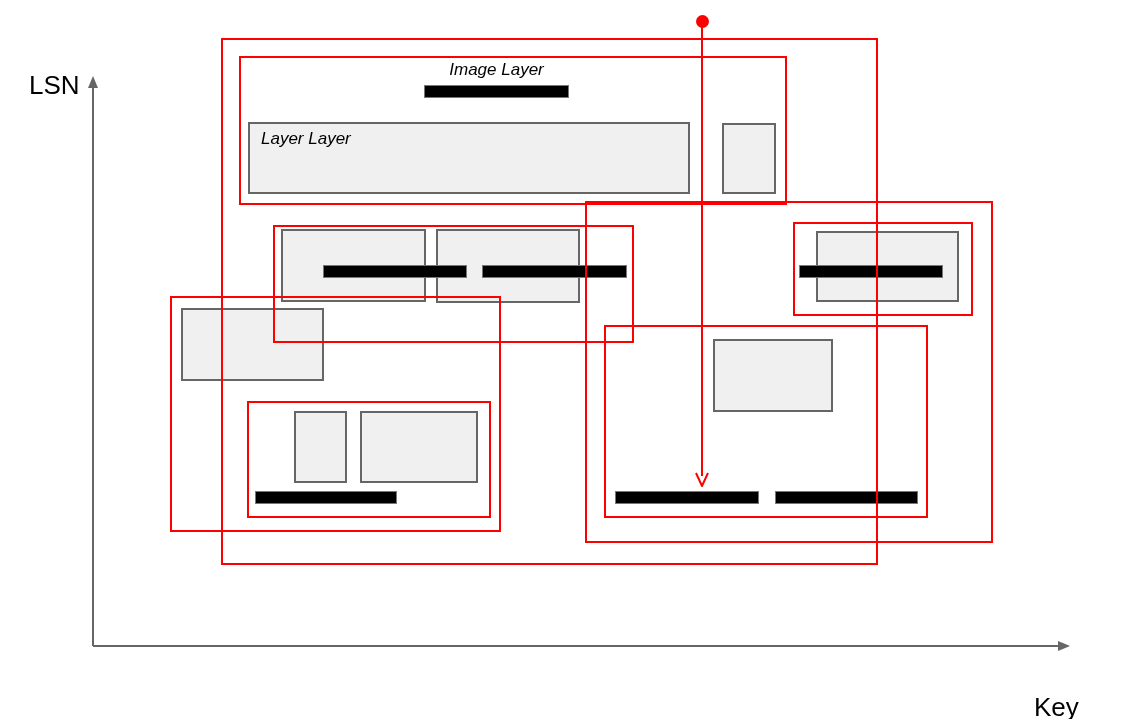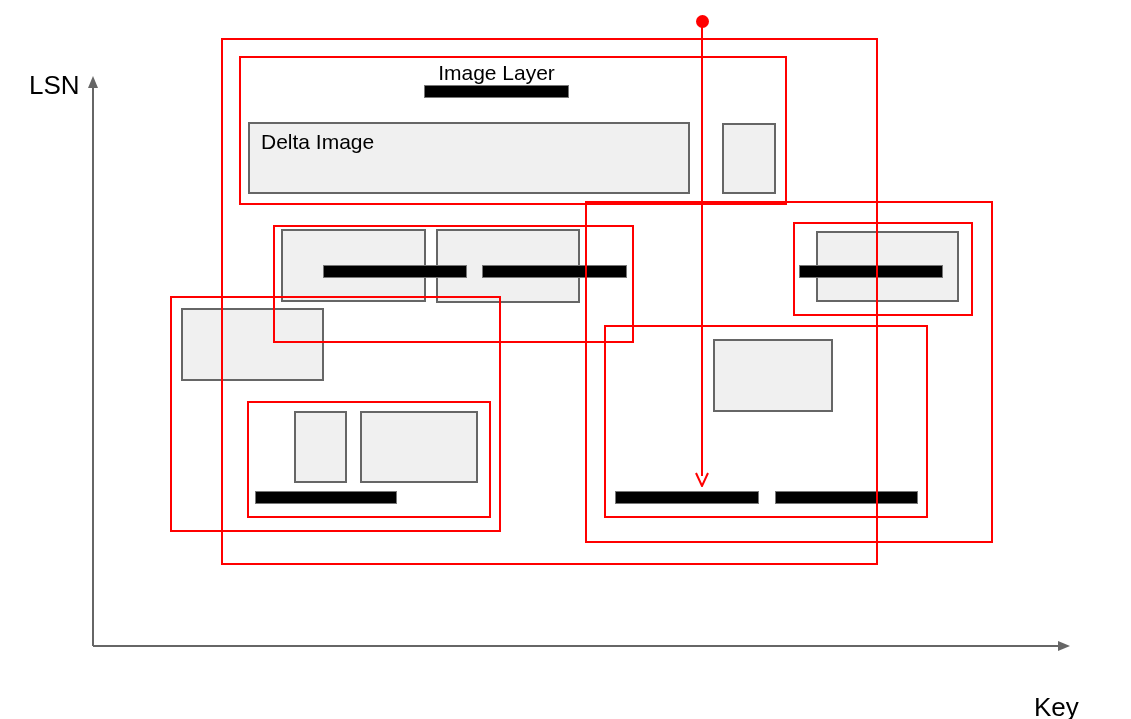"Image Layer" .layer-label { font-size: 21px -> 17px; font-style: none -> italic }
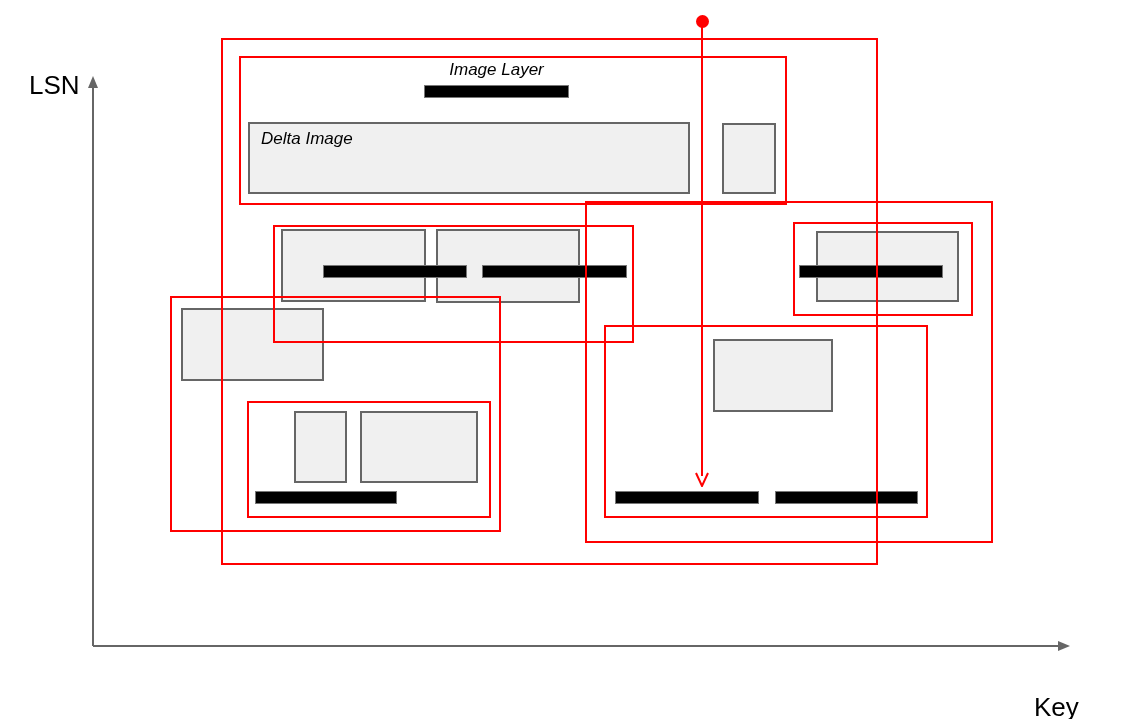"Delta Image" div.layer-label { text: Delta Image -> Layer Layer }
